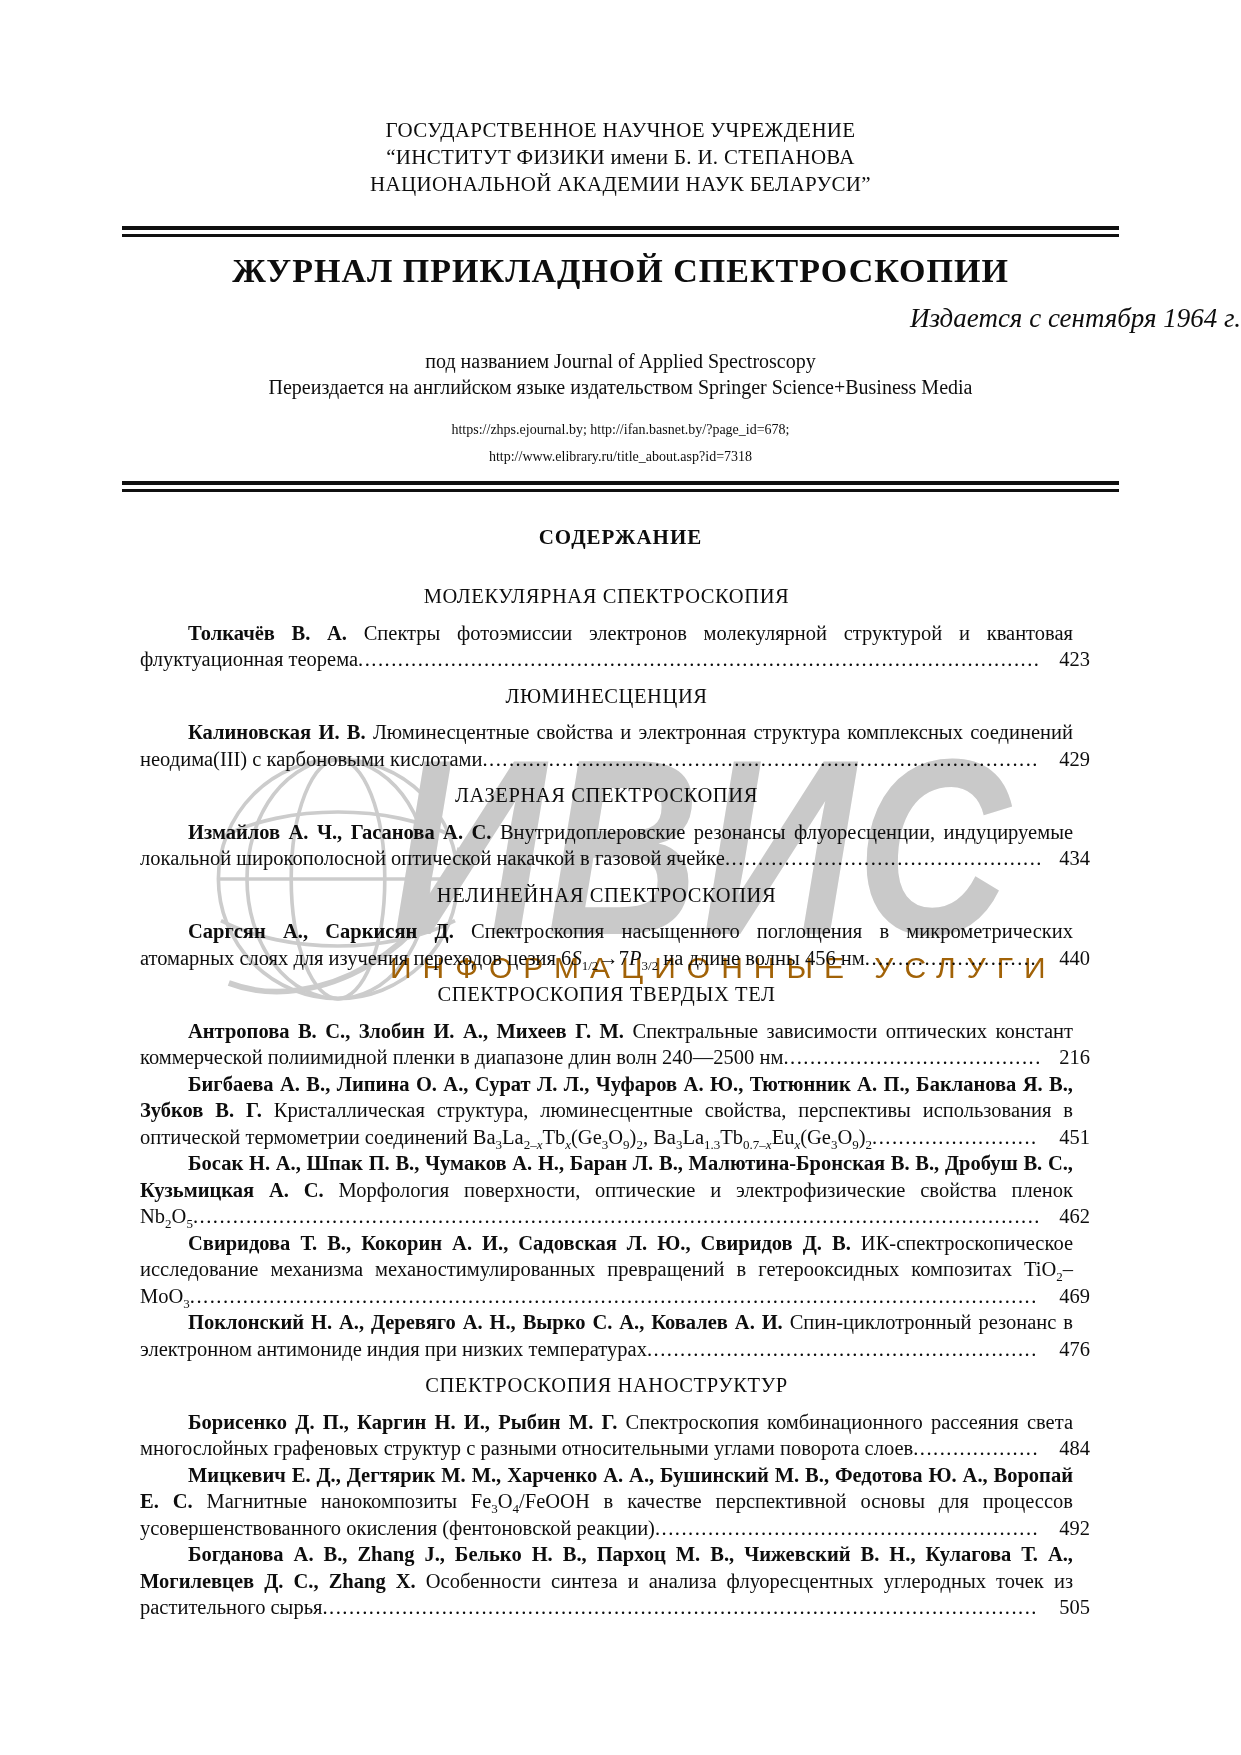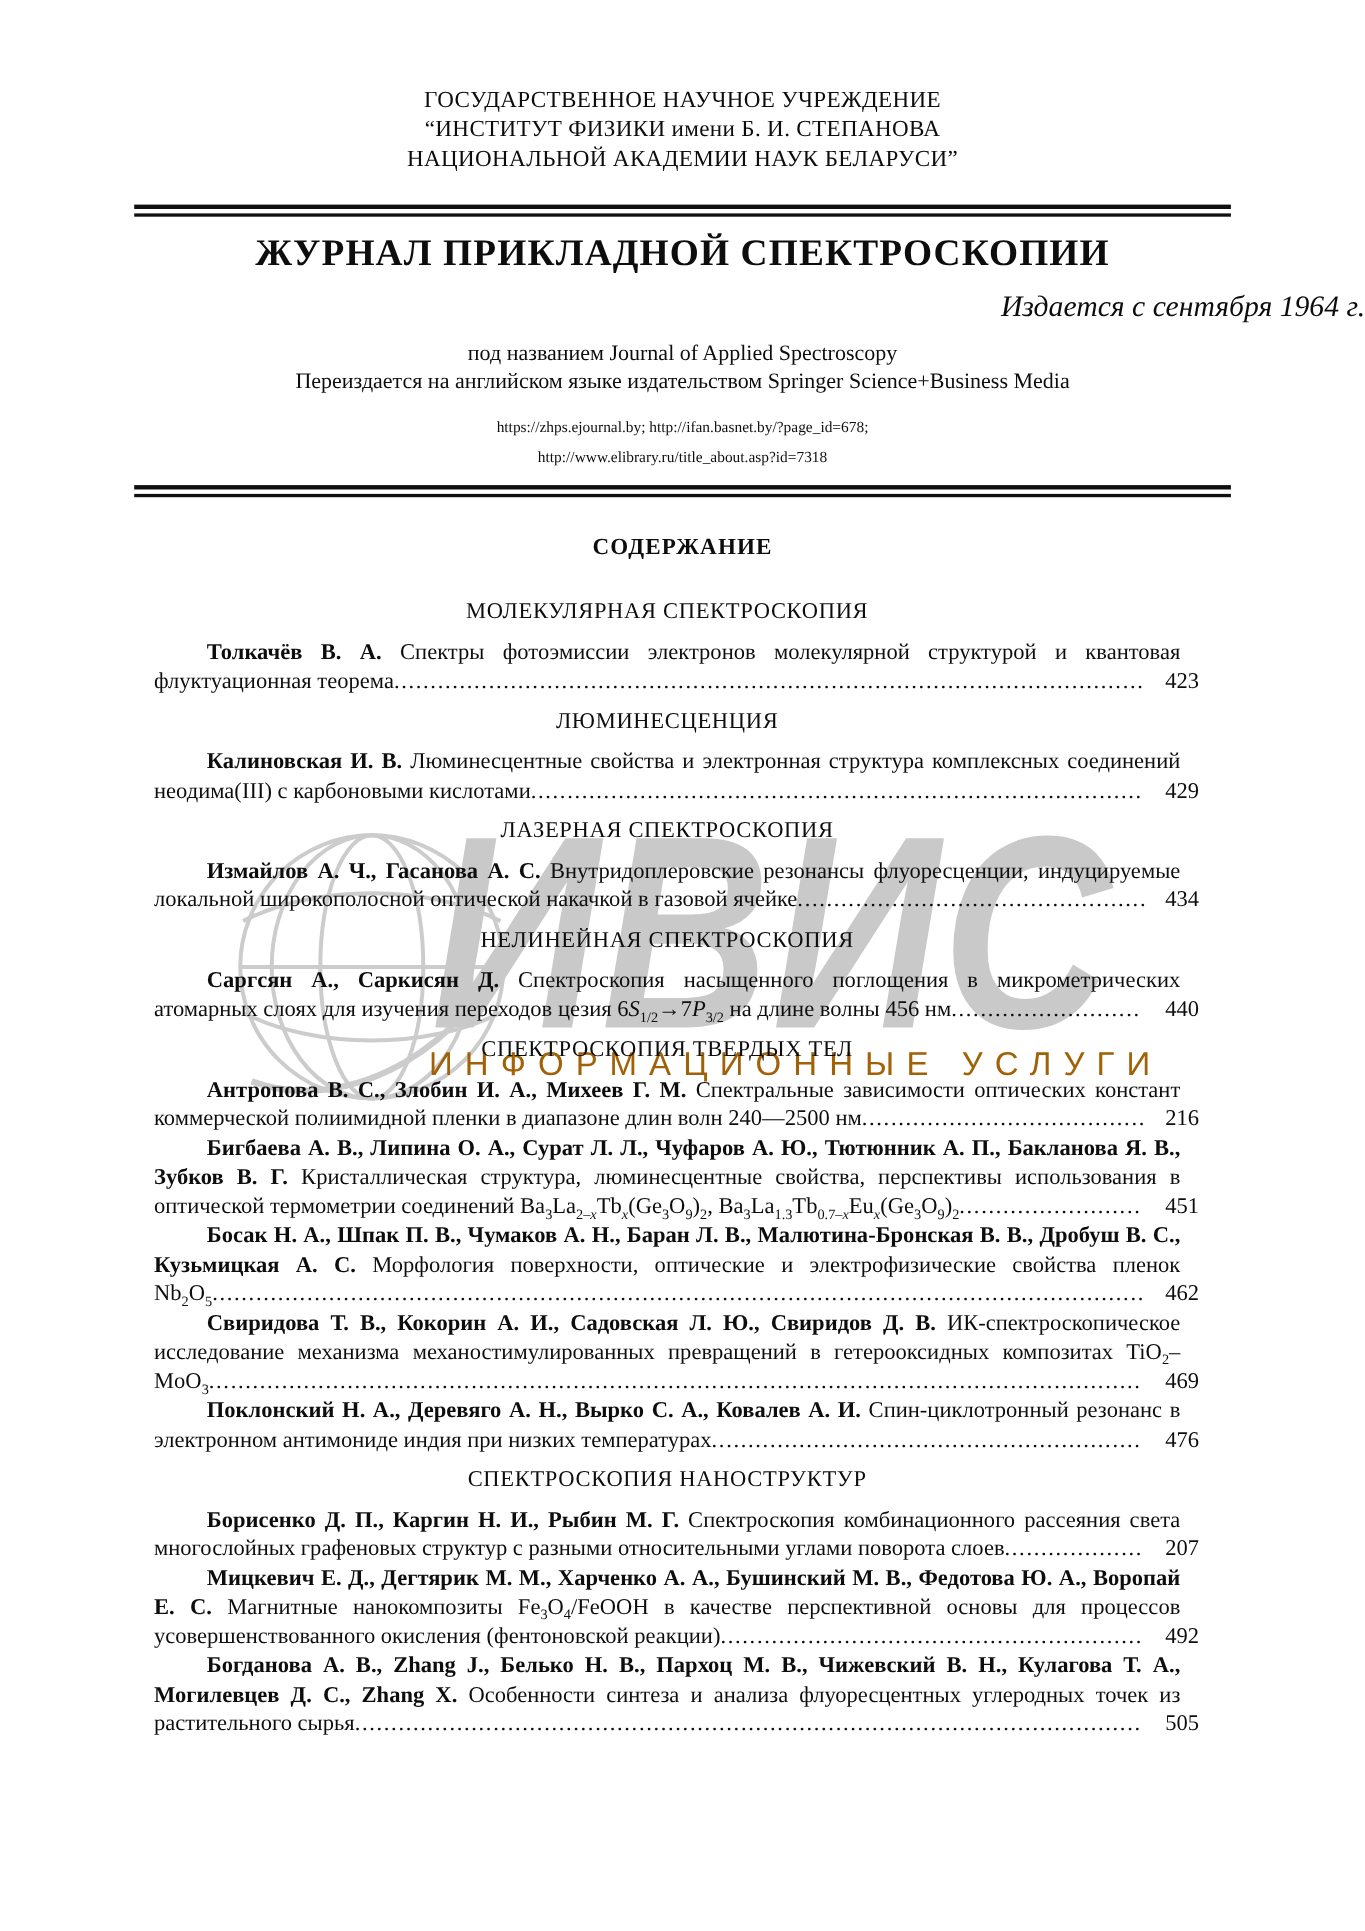"ГОСУДАРСТВЕННОЕ НАУЧНОЕ УЧРЕЖДЕНИЕ" .inst { padding-top: 77px -> 117px }
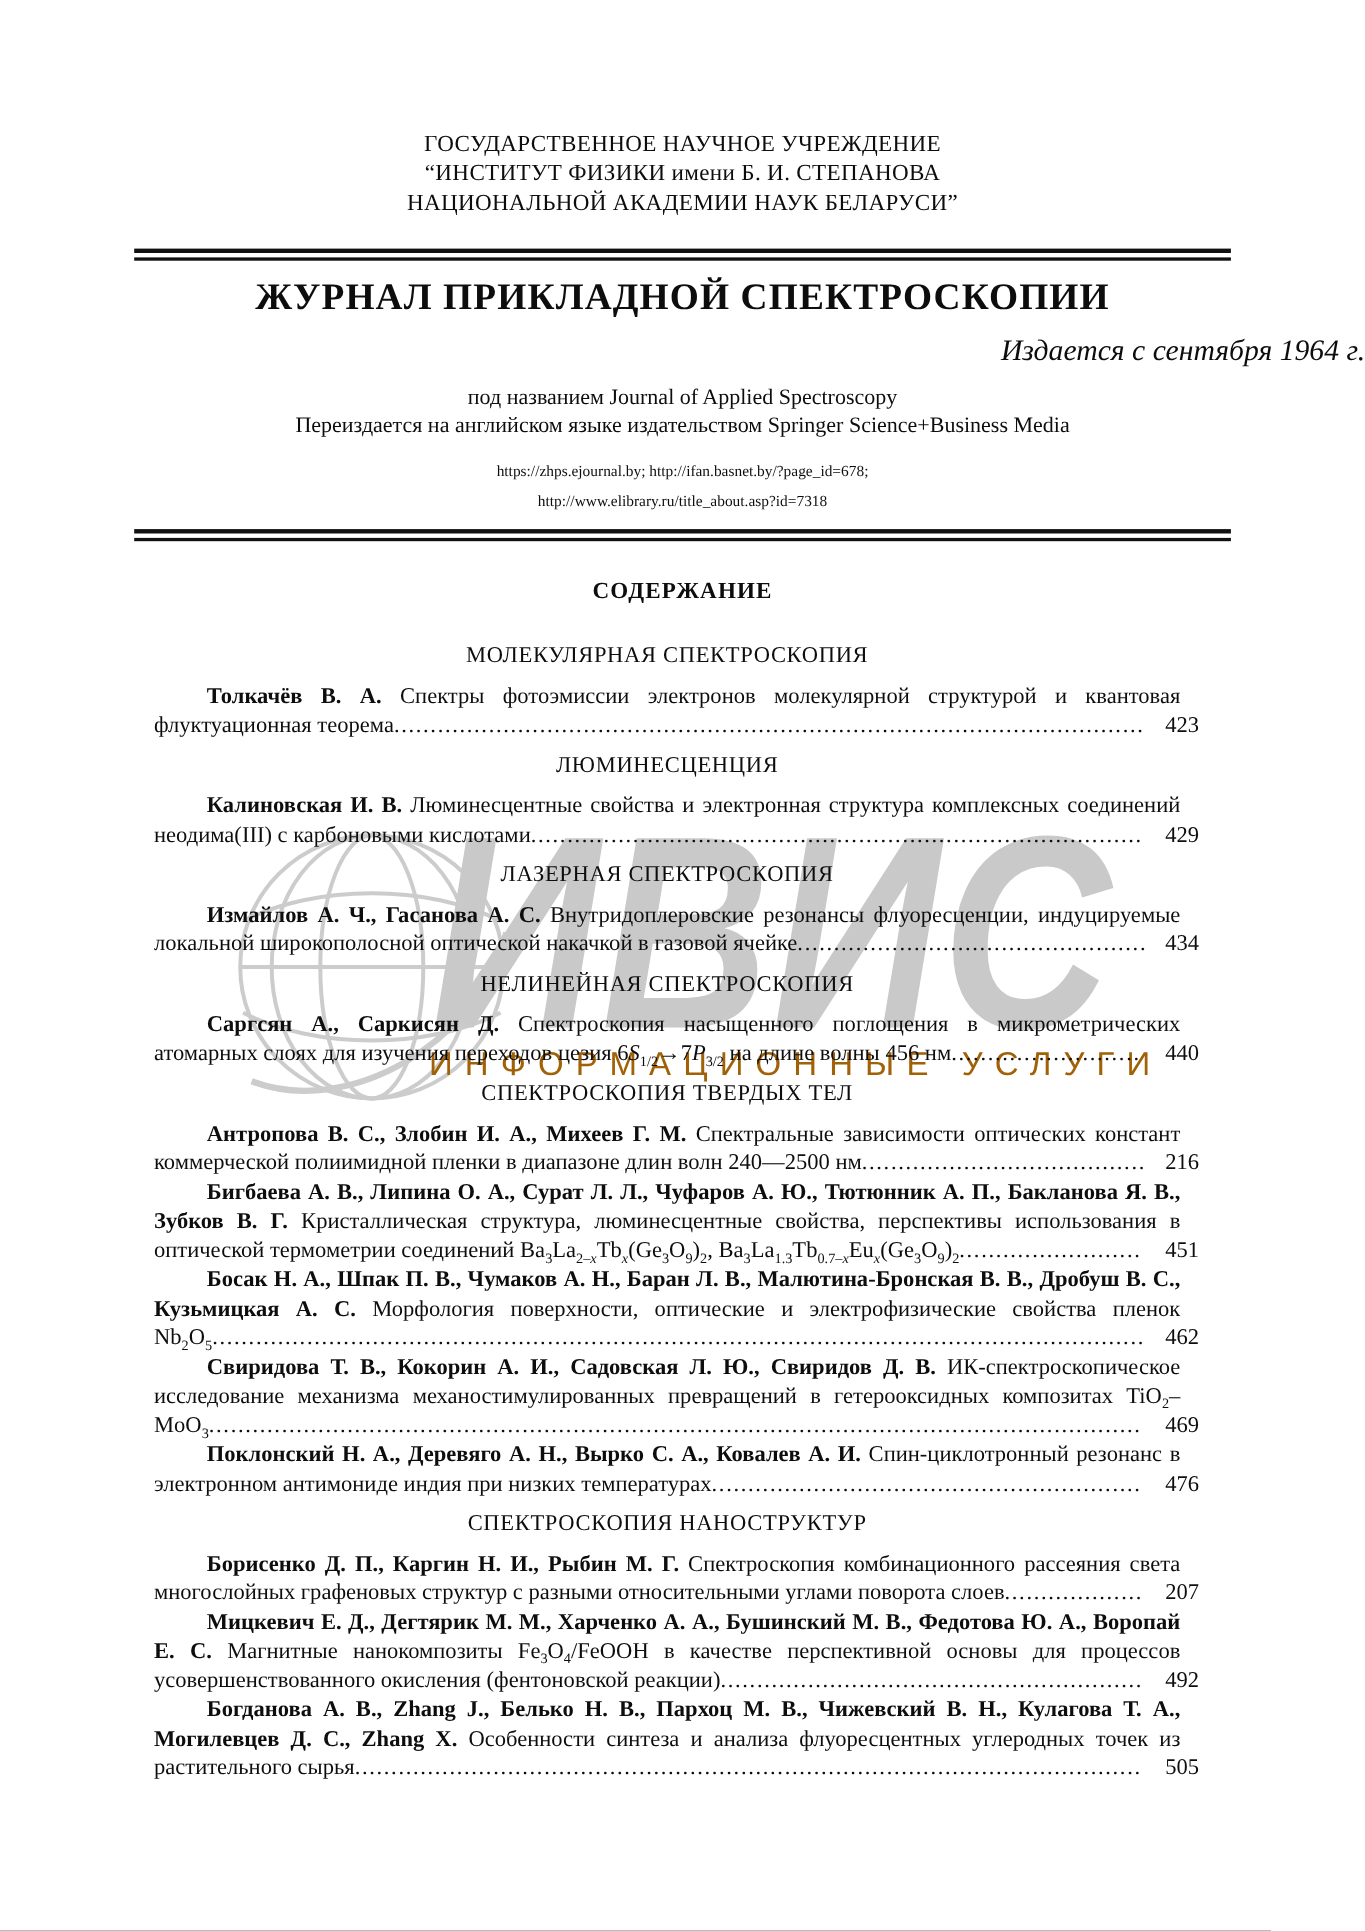"207" span.pageno { text: 207 -> 484 }
